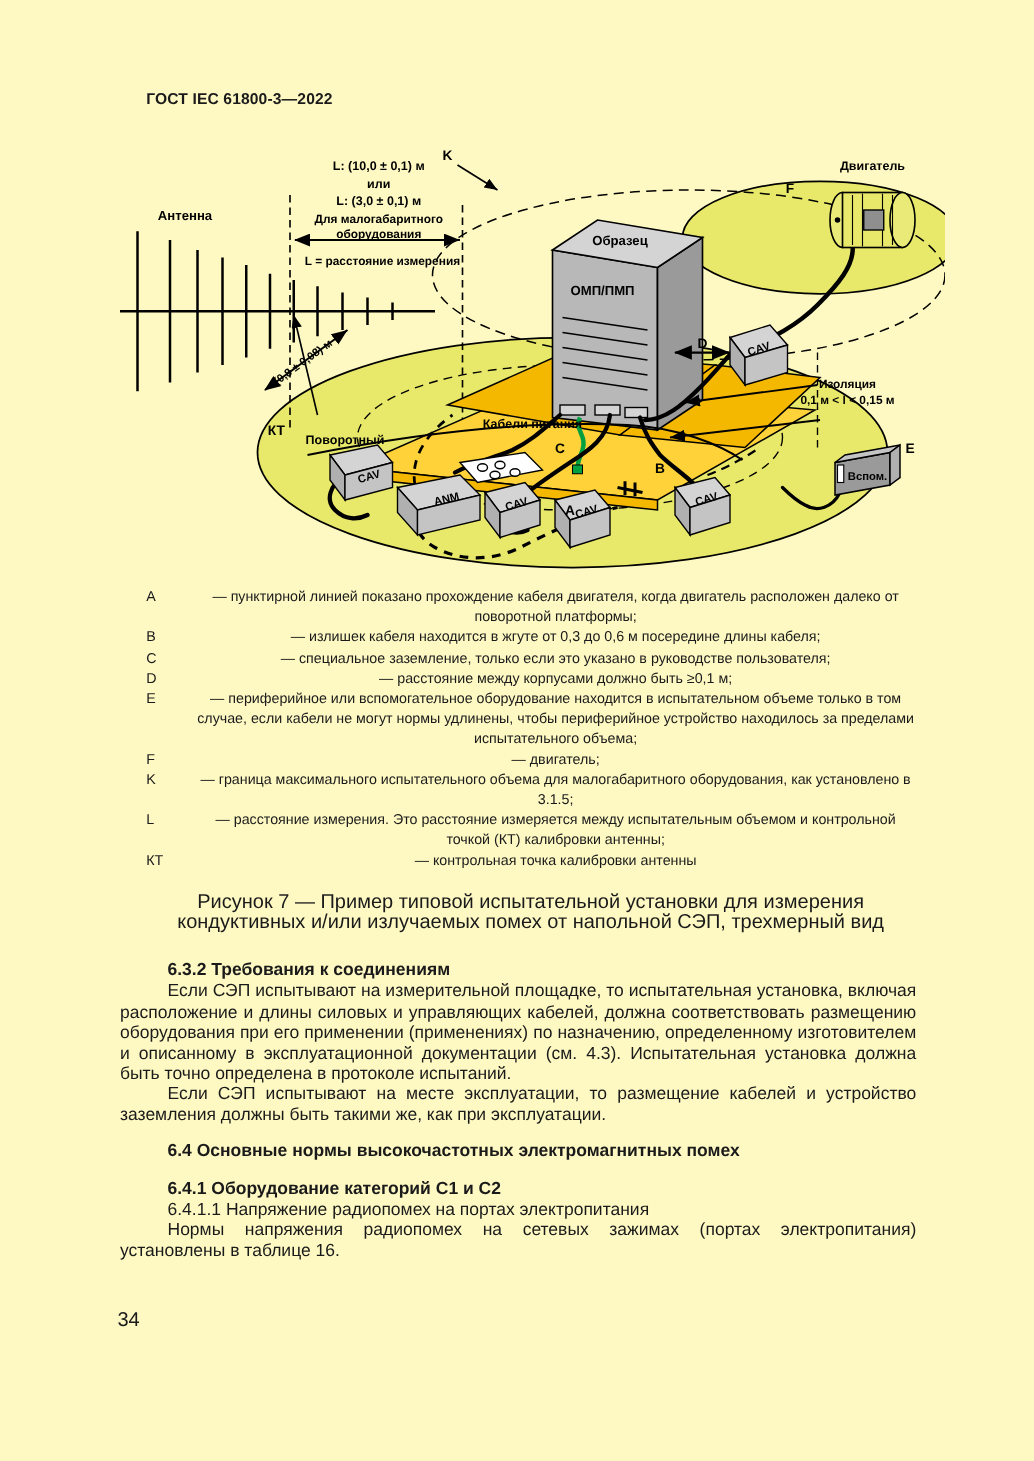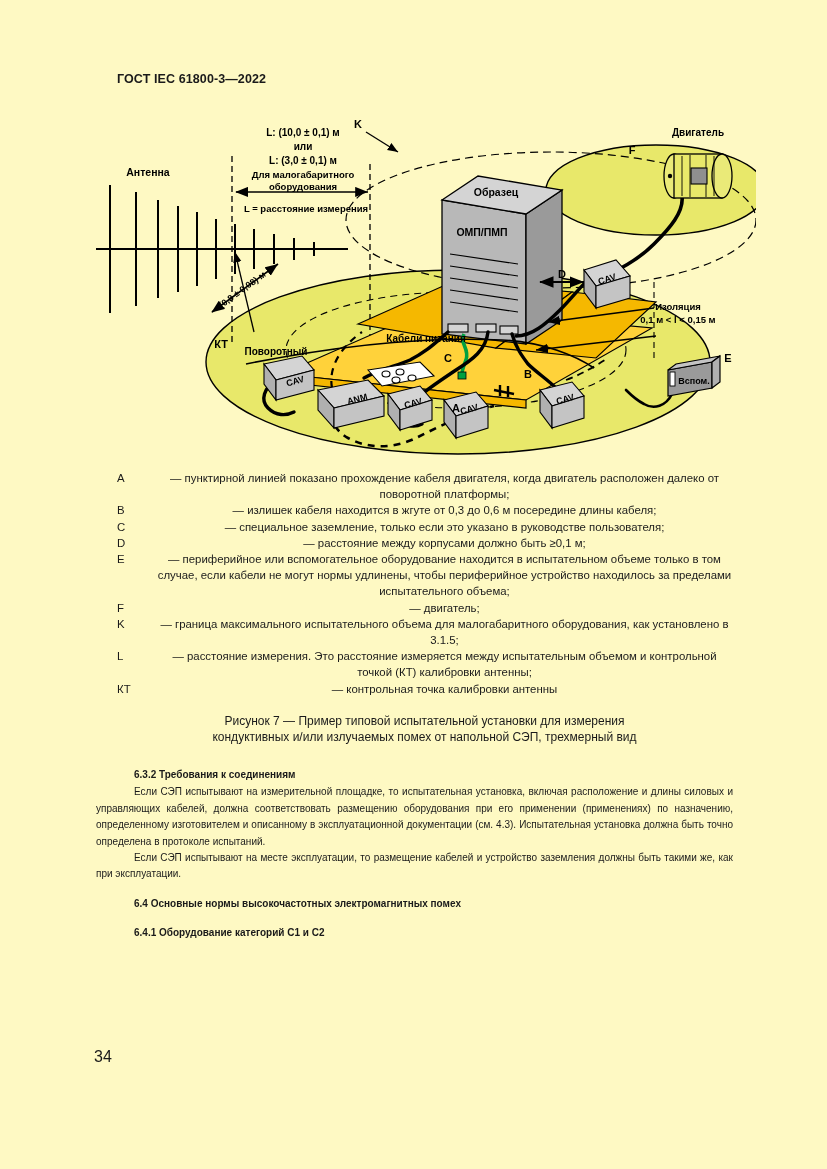"Рисунок 7 — Пример типовой" #caption { font-size: 12px -> 16px }
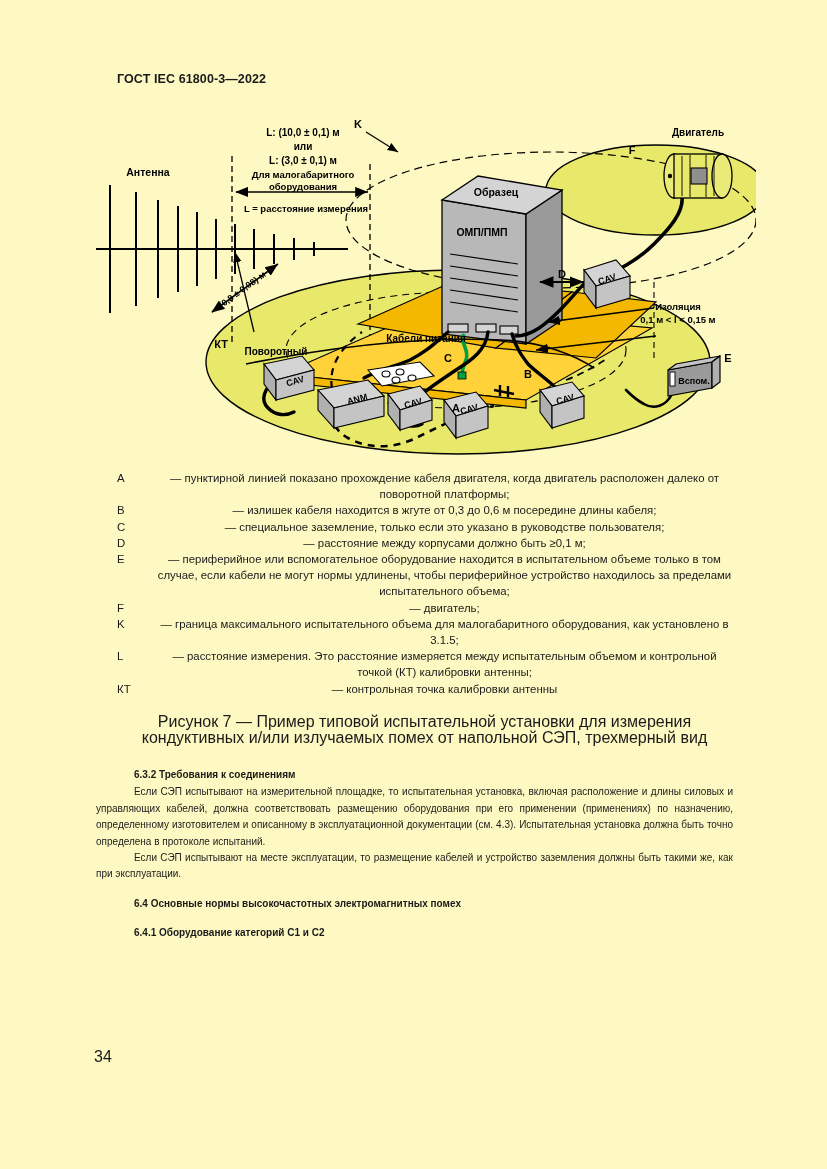"6.3.2 Требования к соединениям" #body-text { font-size: 10px -> 14px }
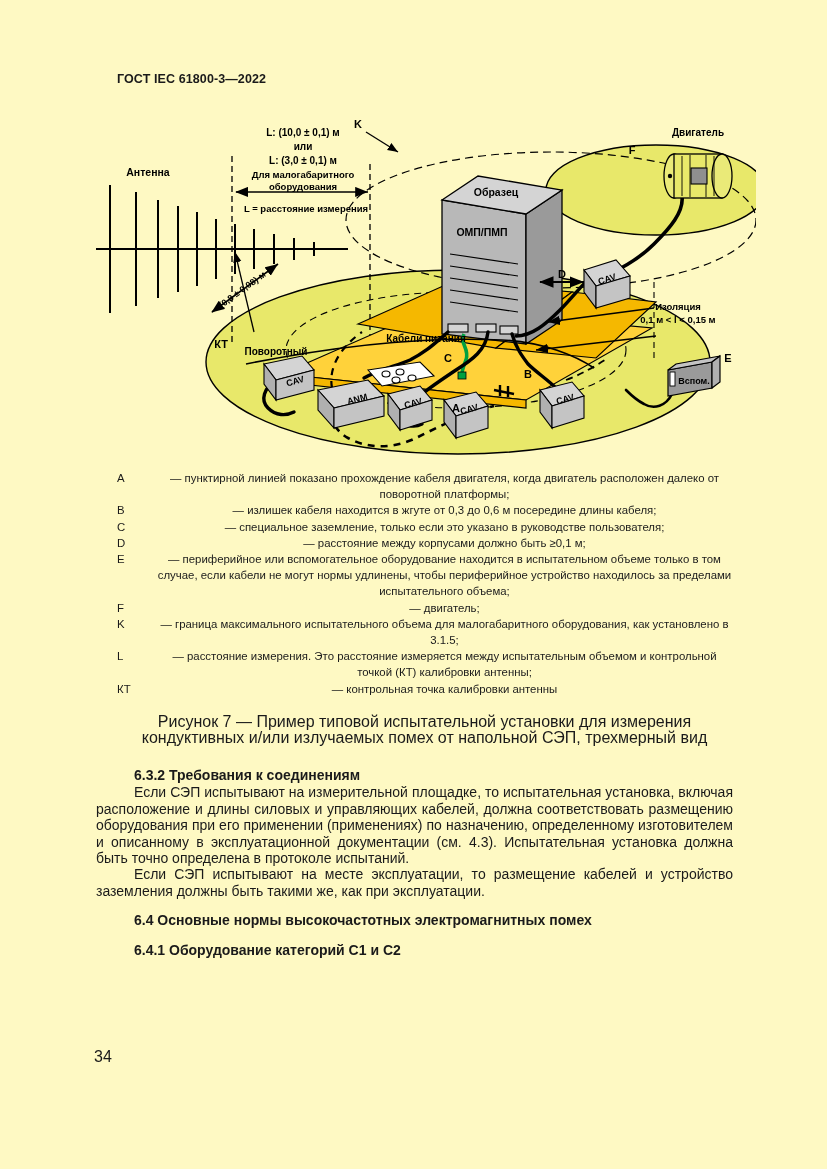"6.4.1.1 Напряжение радиопомех на портах" div.plain { html: none -> <div>6.4.1.1 Напряжение радиопомех на портах электропитания</div> }
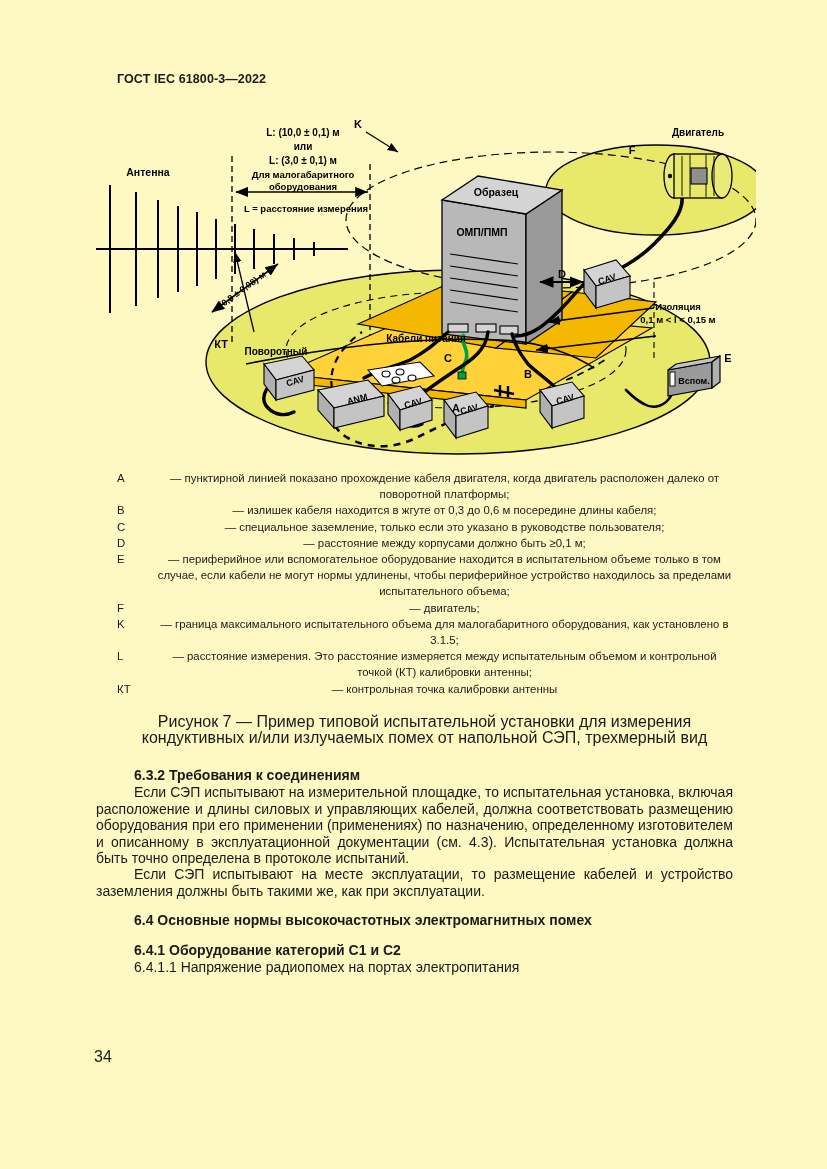"Нормы напряжения радиопомех на сетевых" p.para { html: none -> <p>Нормы напряжения радиопомех на сетевых зажимах (портах электропитания) установлены в таблице 16.</p> }
